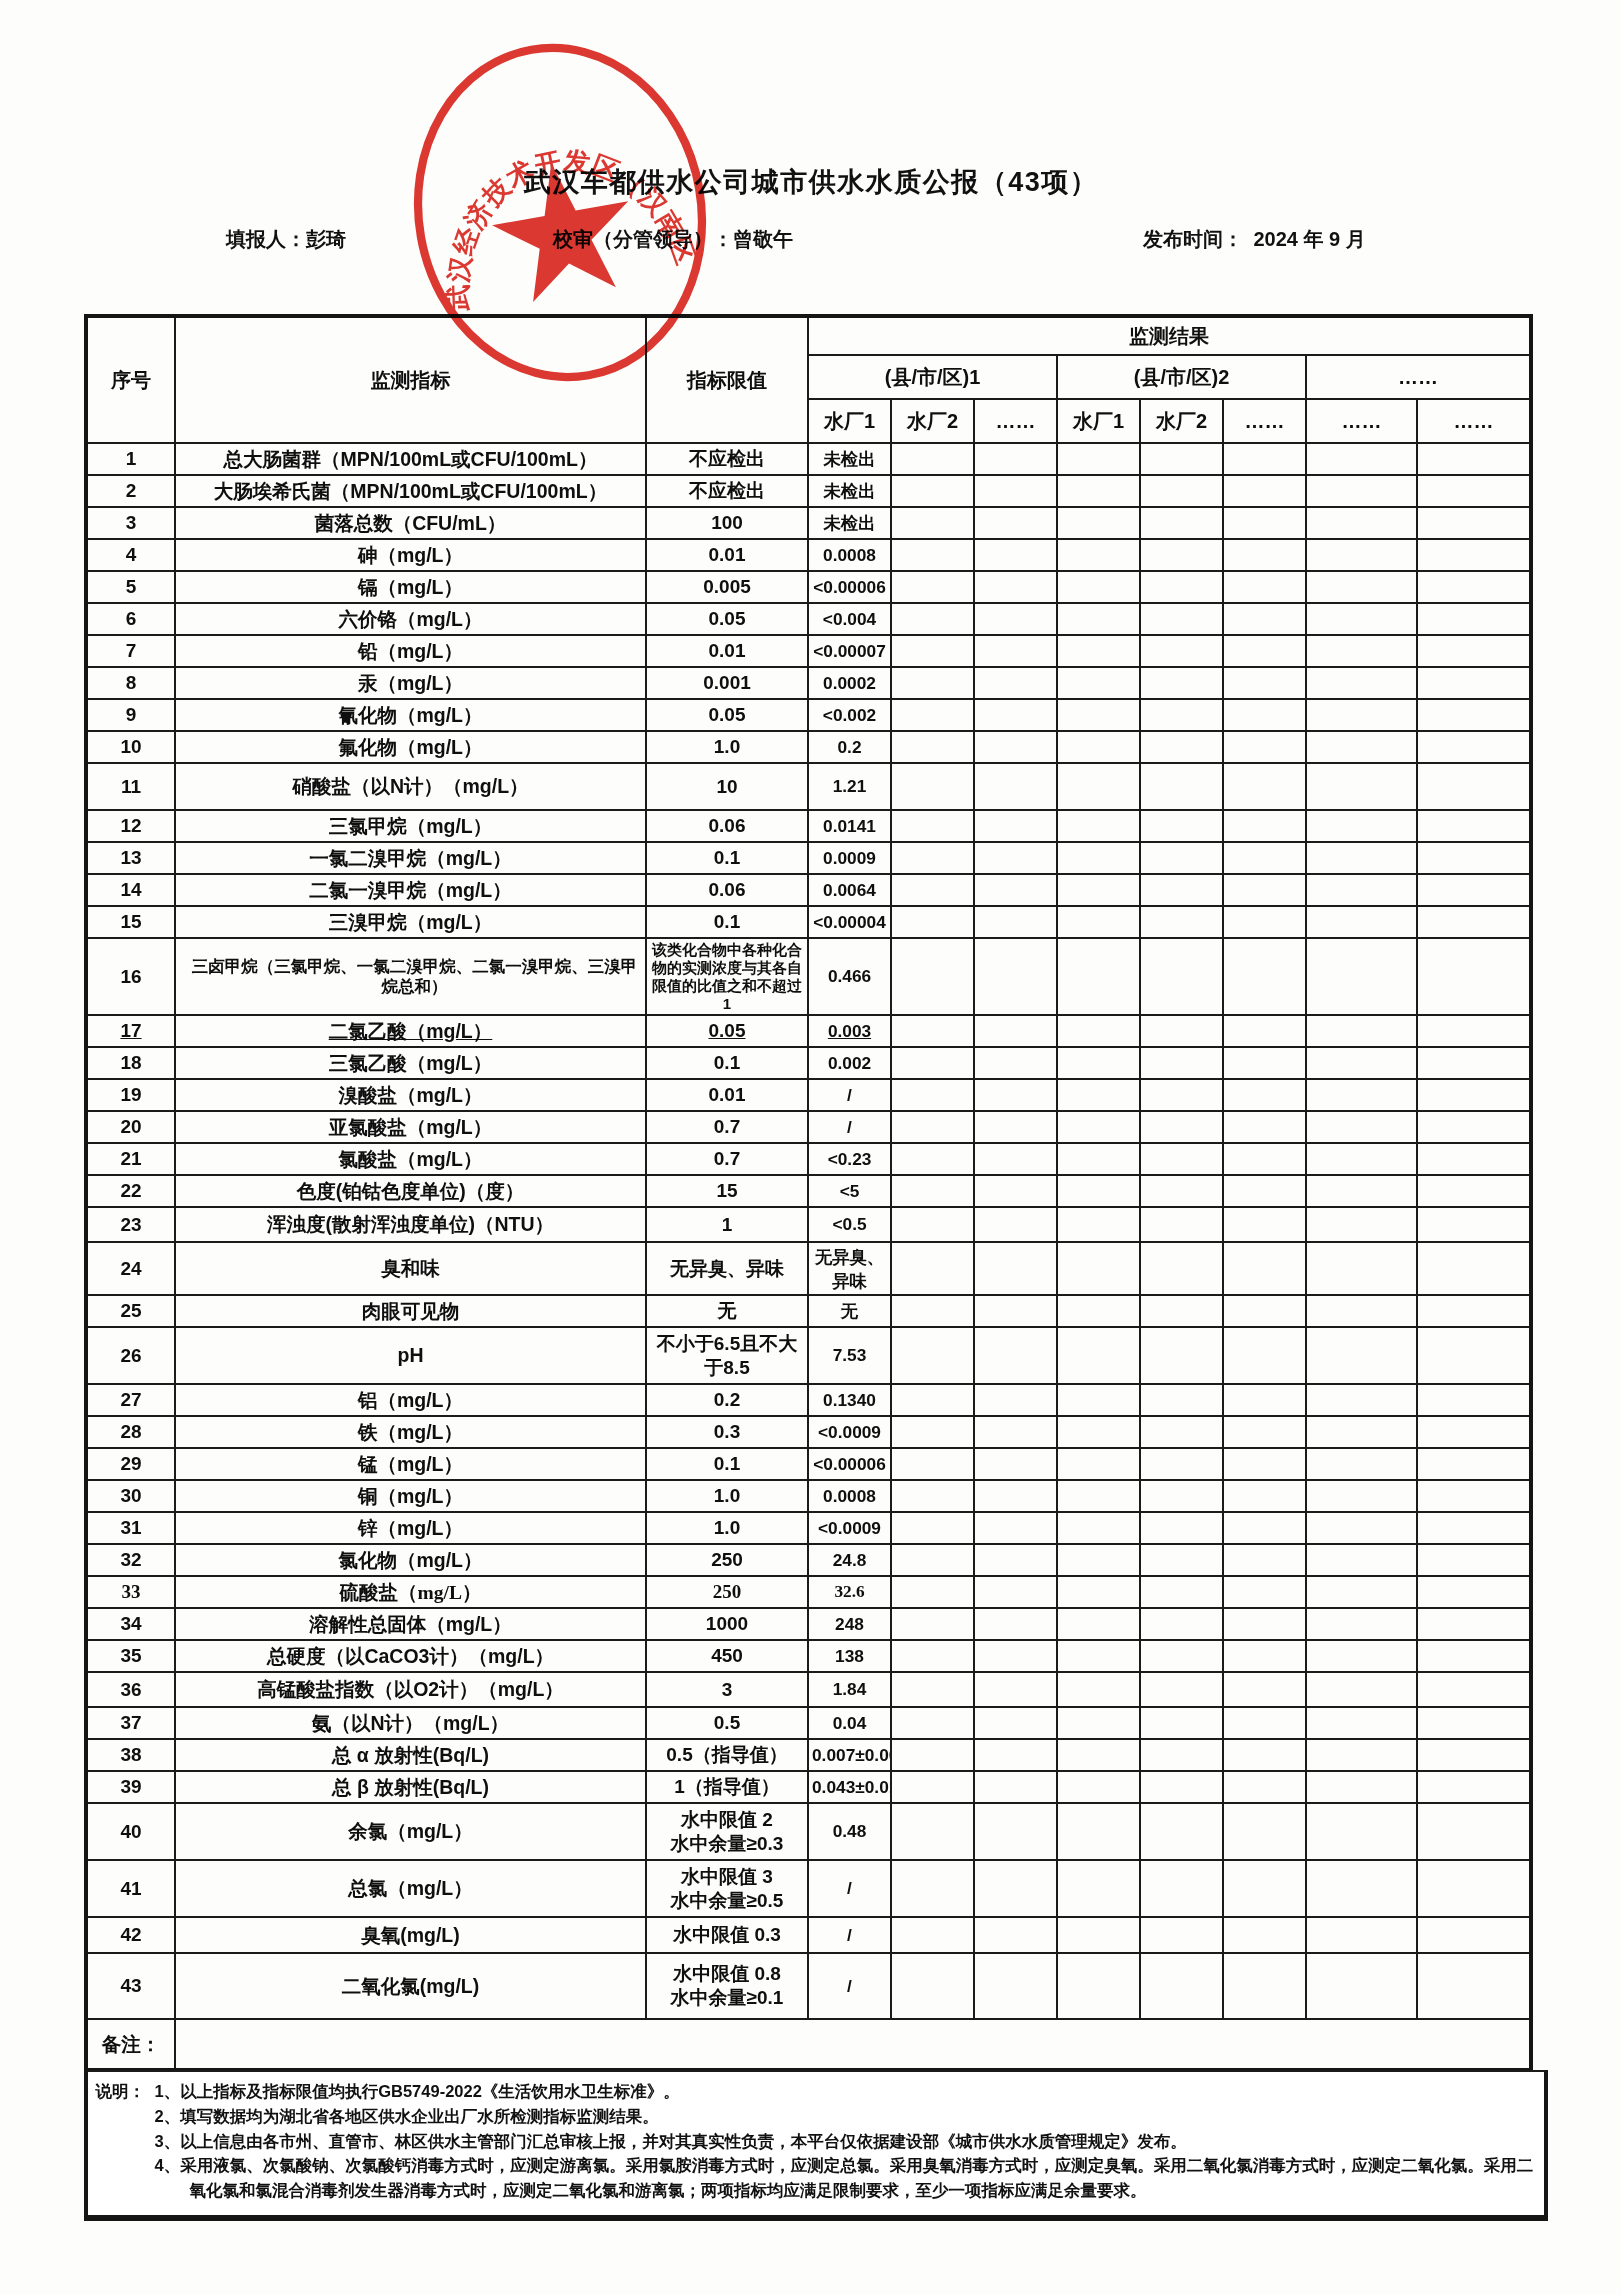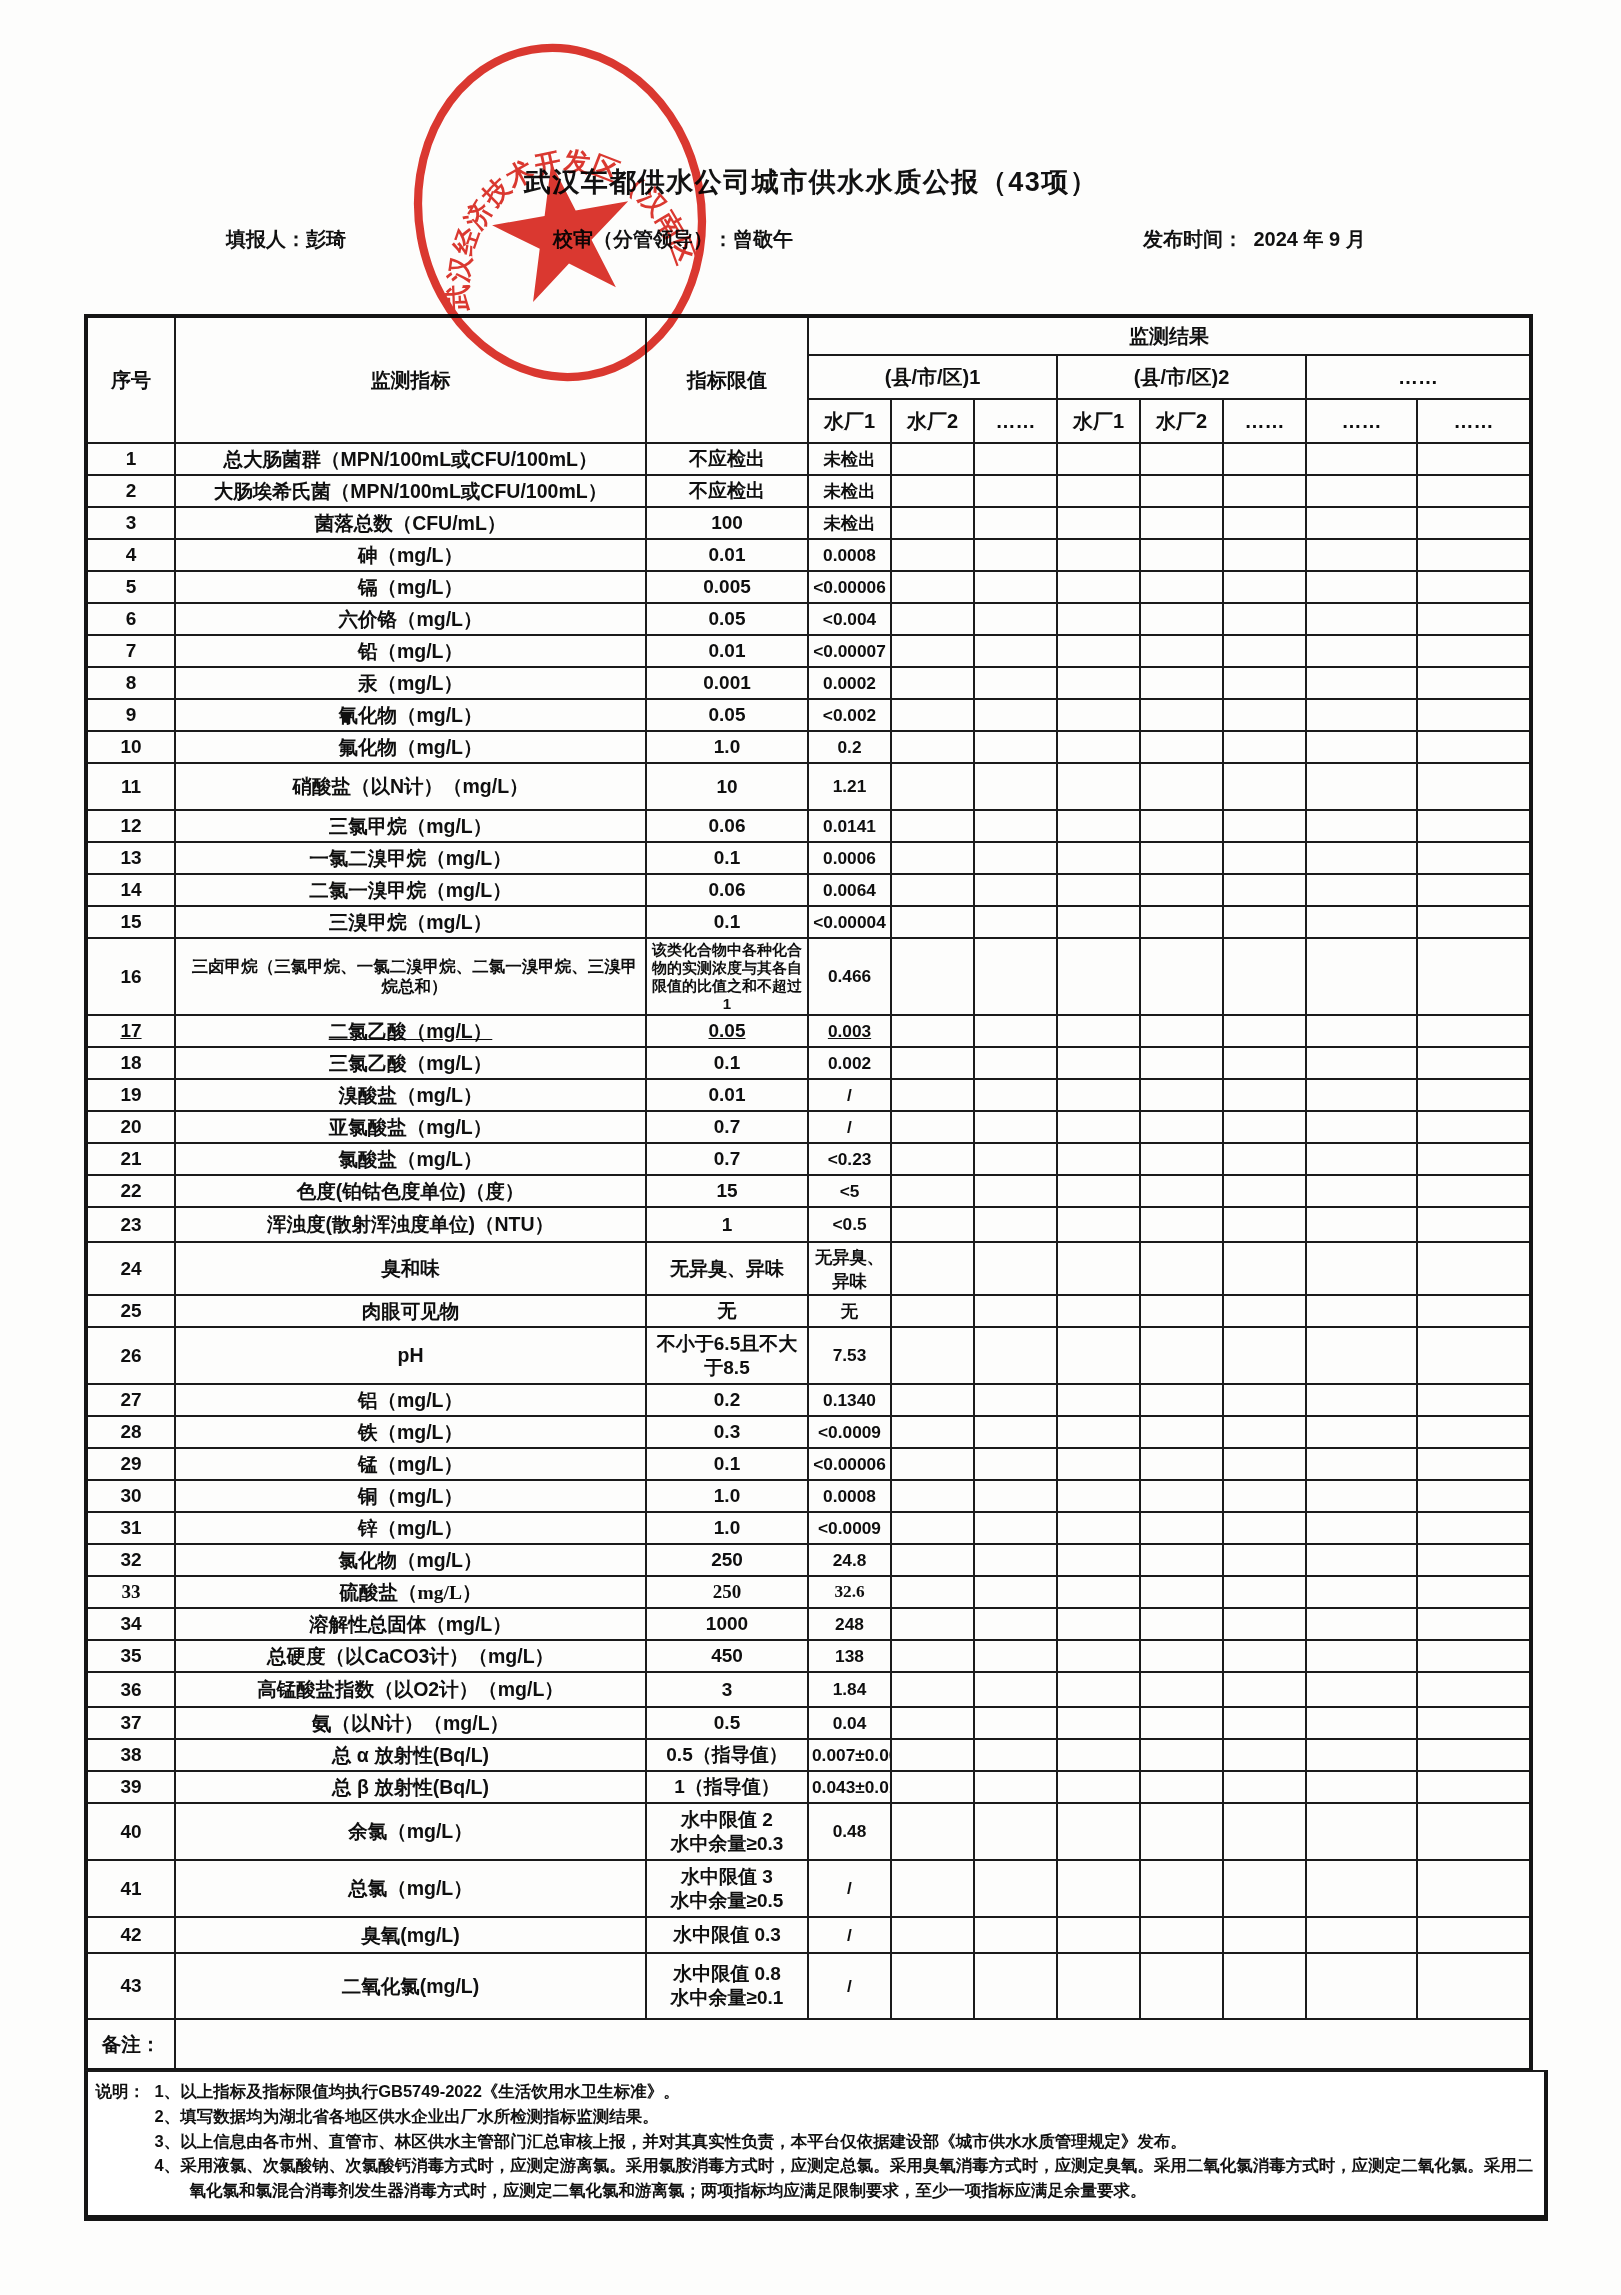"0.0006" td.c-val { text: 0.0006 -> 0.0009 }
